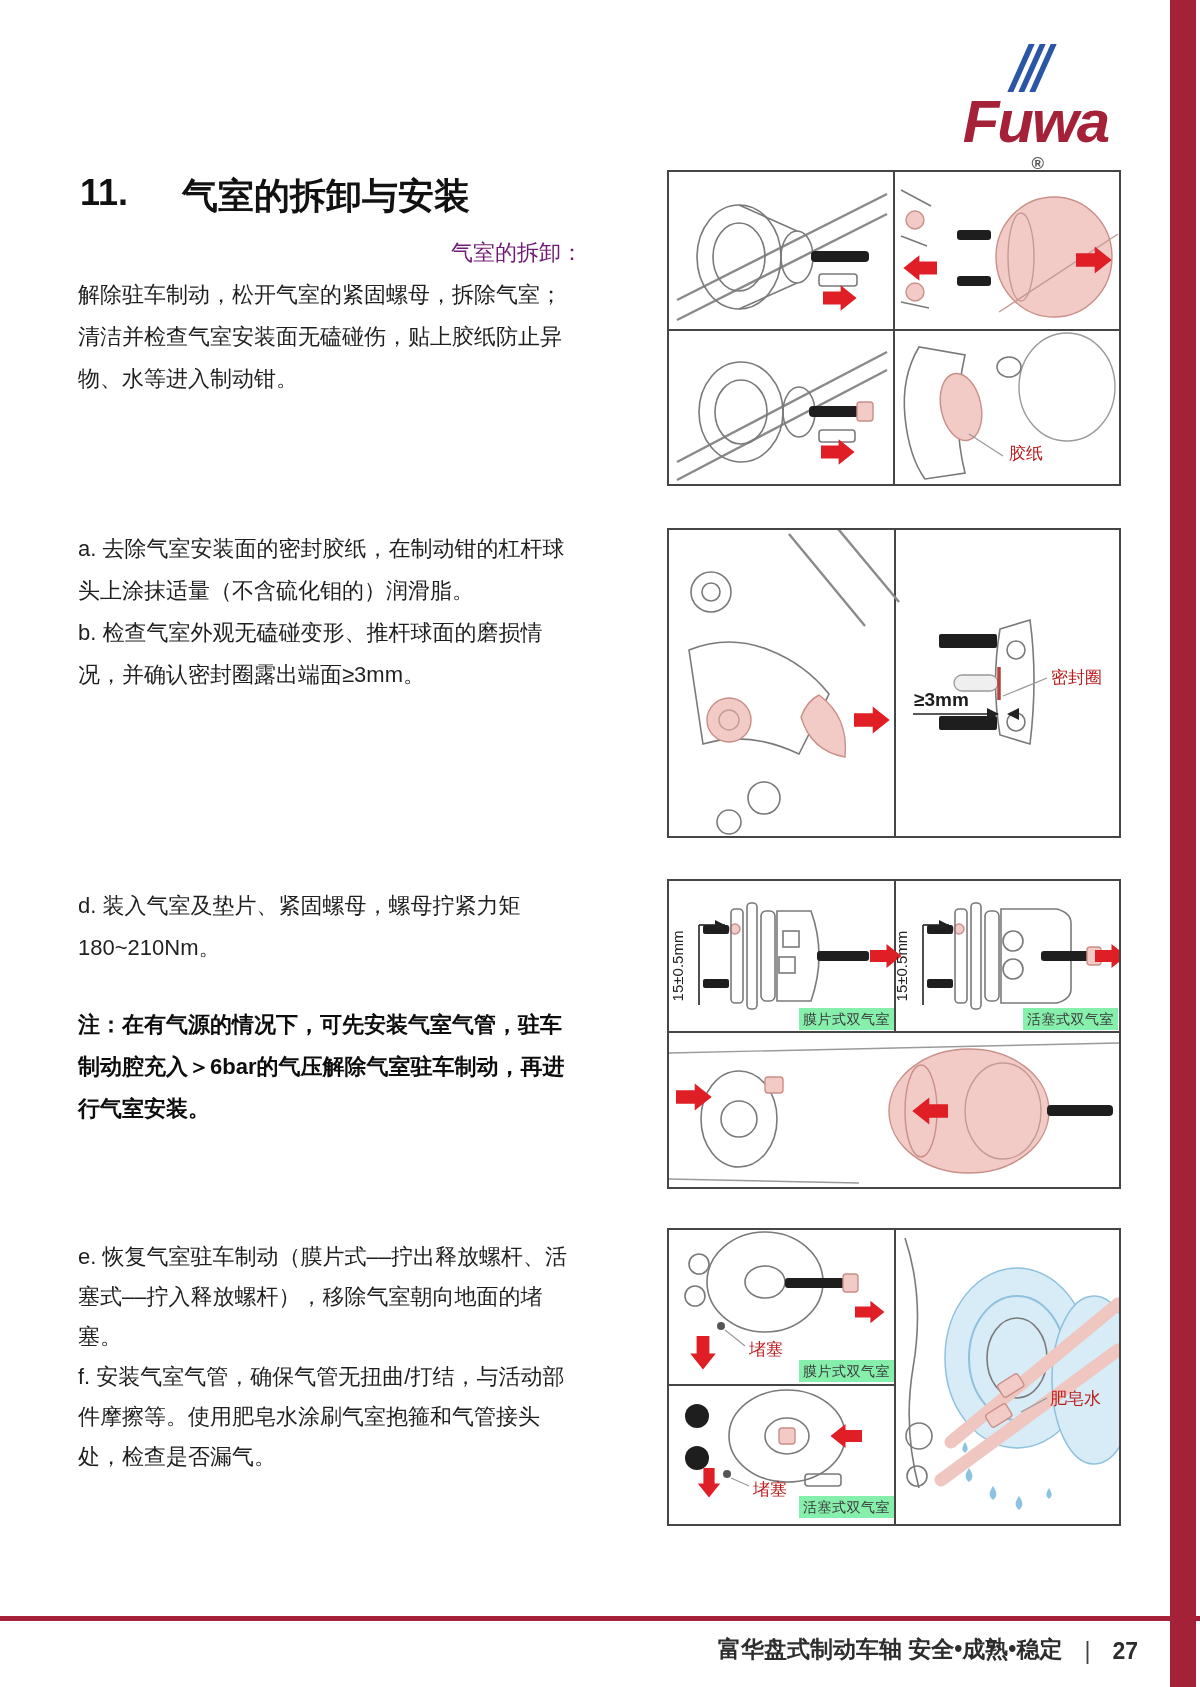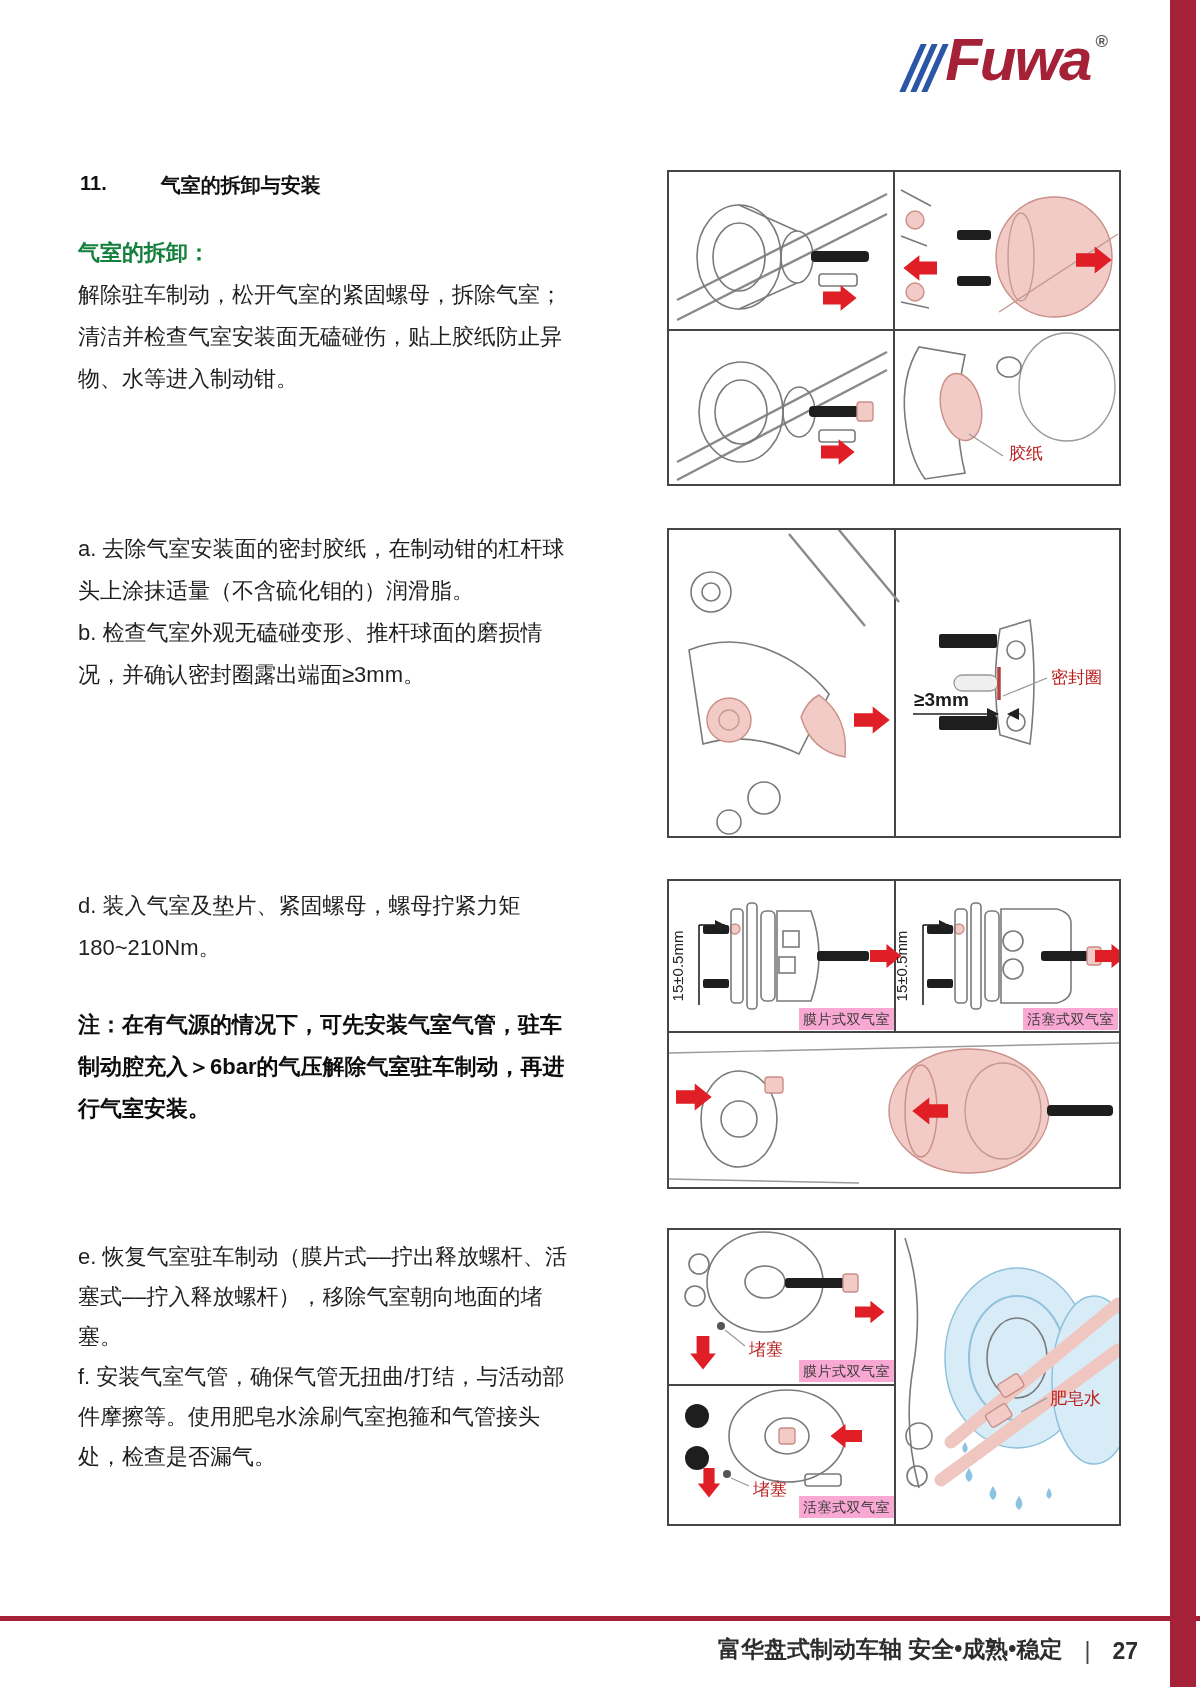"Fuwa" .logo { align-items: flex-start -> center; flex-direction: none -> column }
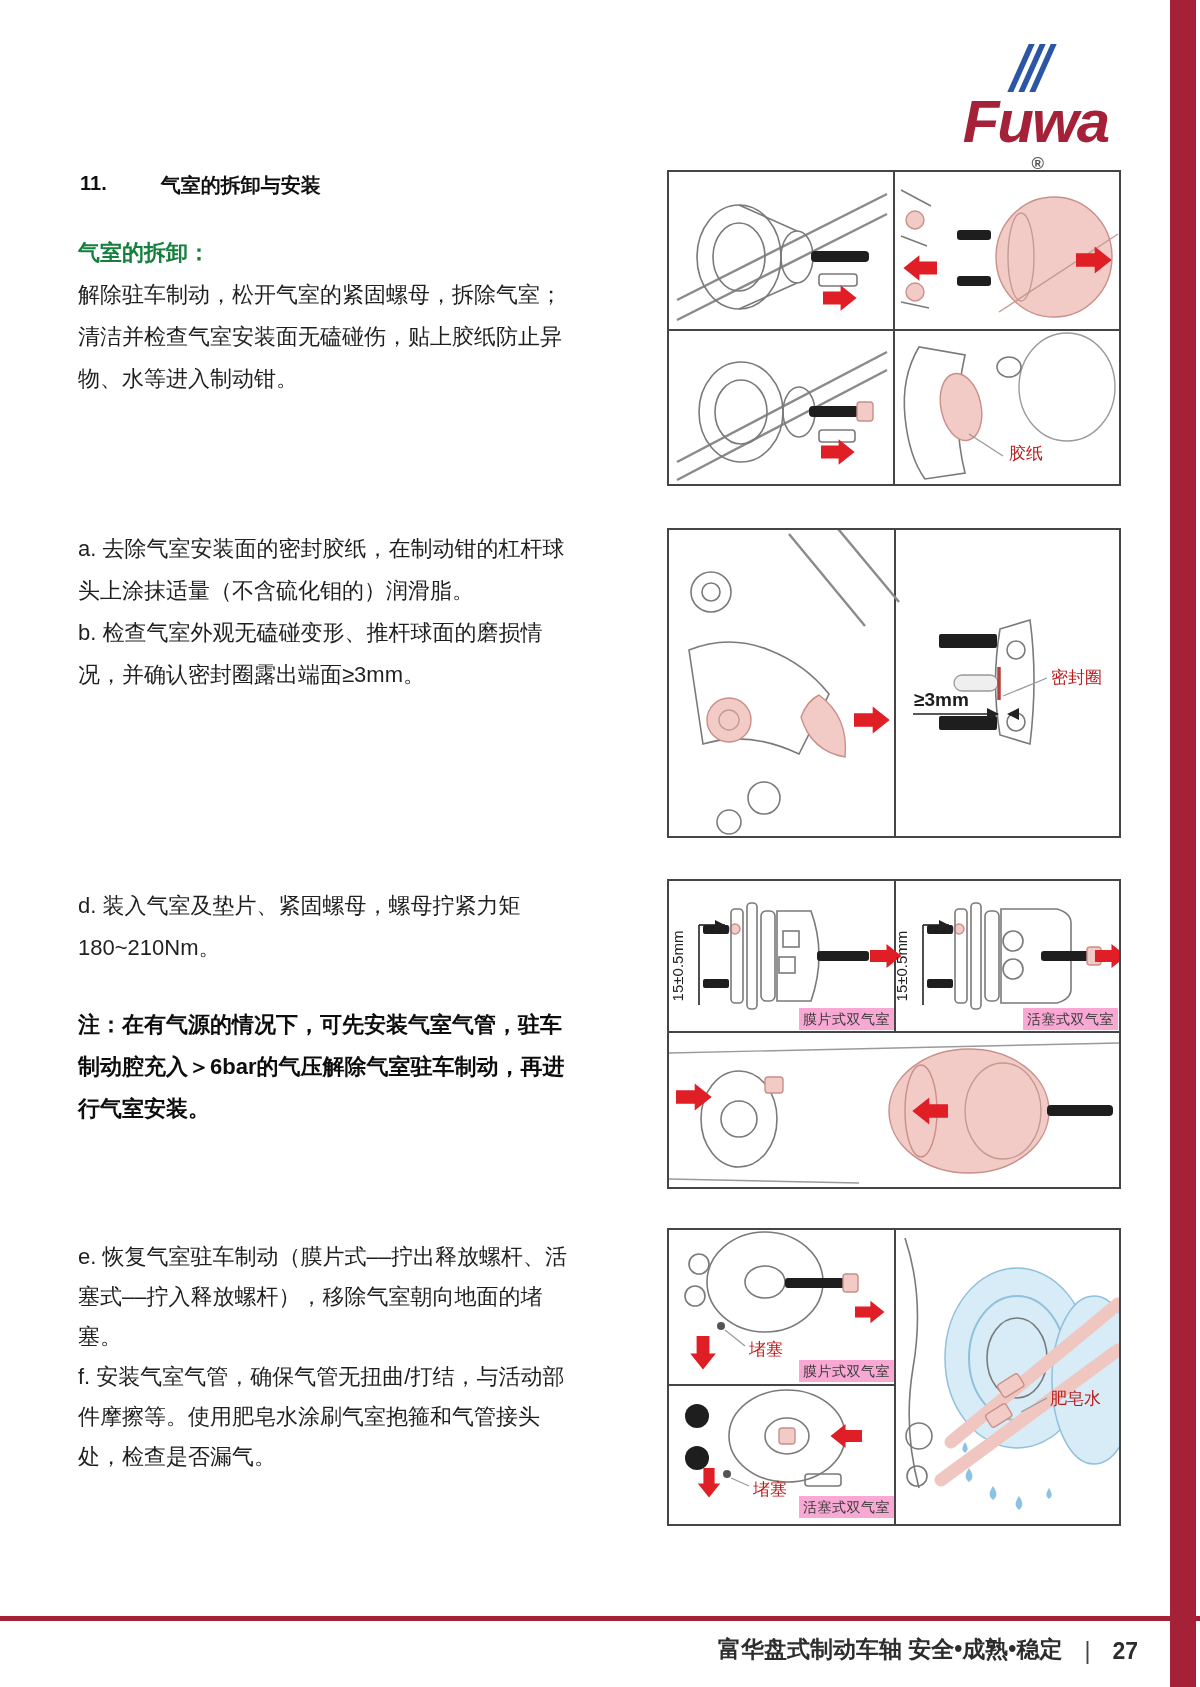"11." .title-row { font-size: 20px -> 36px }
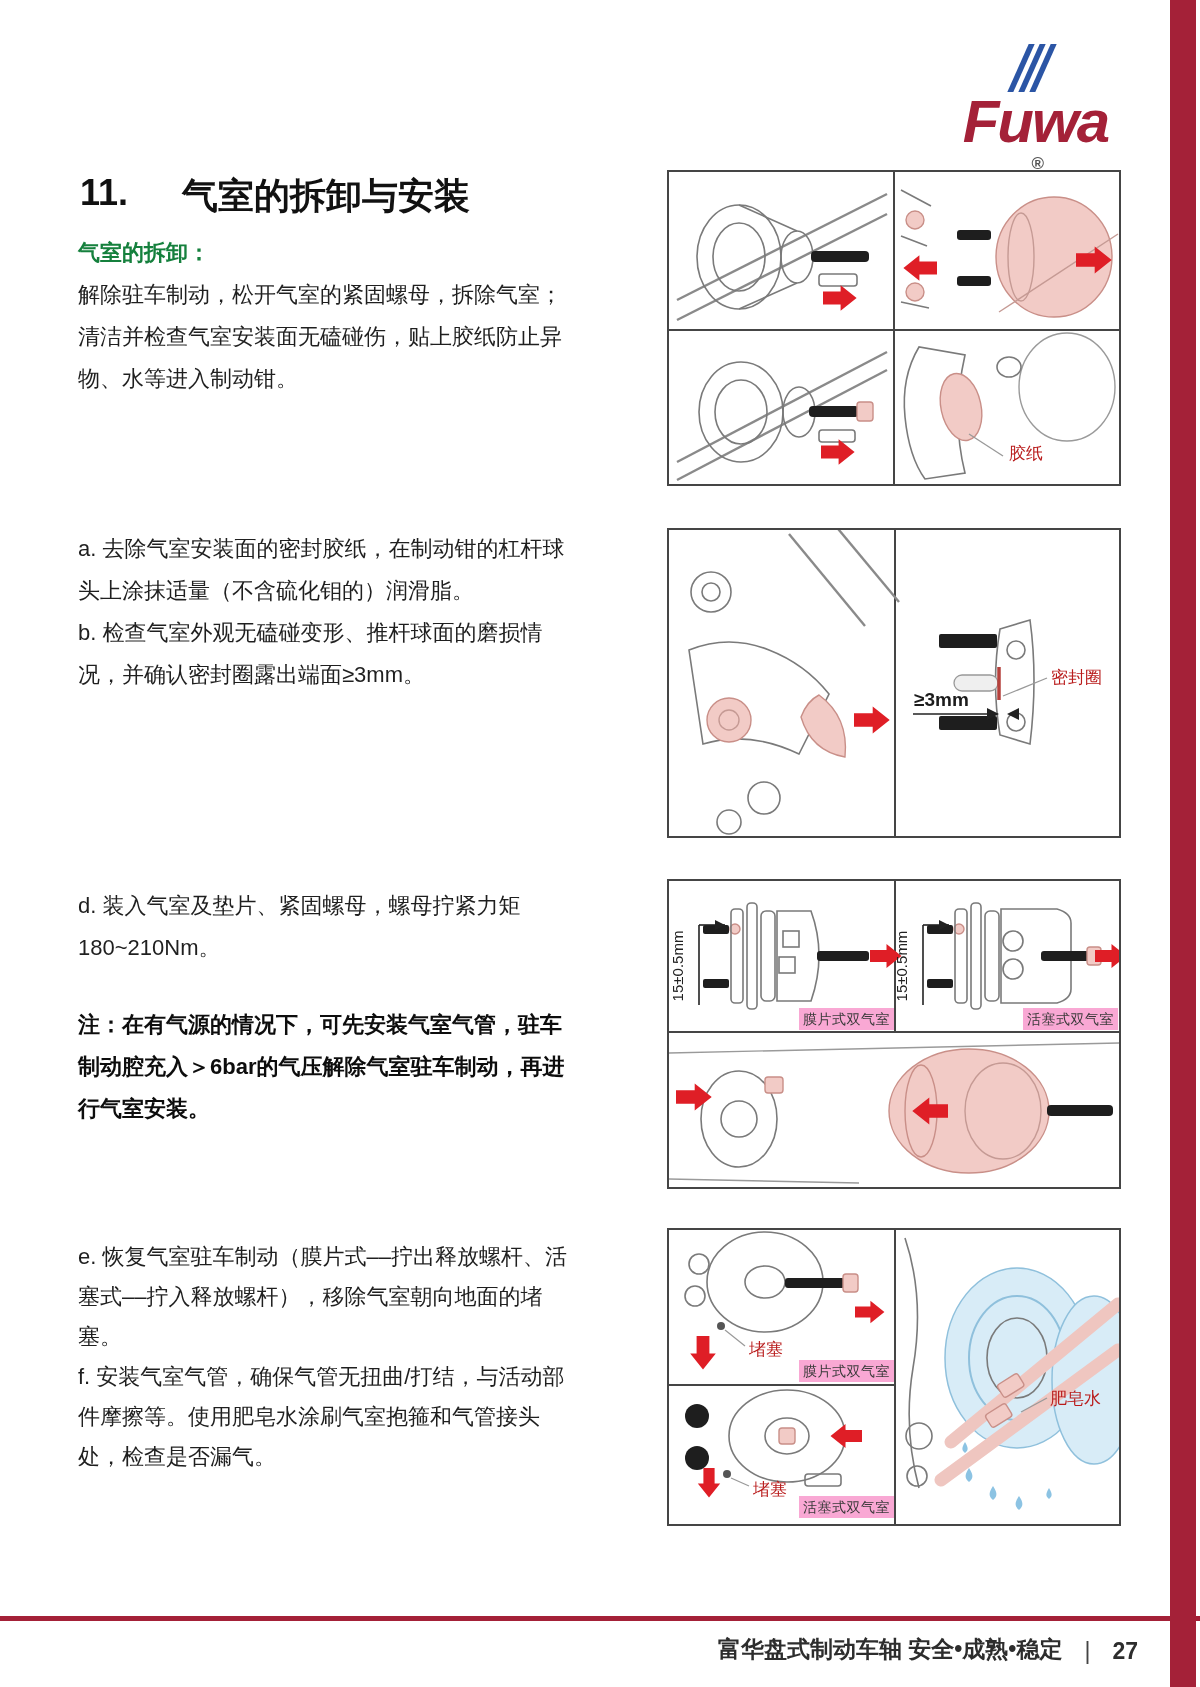"气室的拆卸：" .tb .h { color: #15803d -> #701a75; font-weight: bold -> normal; text-align: none -> right }
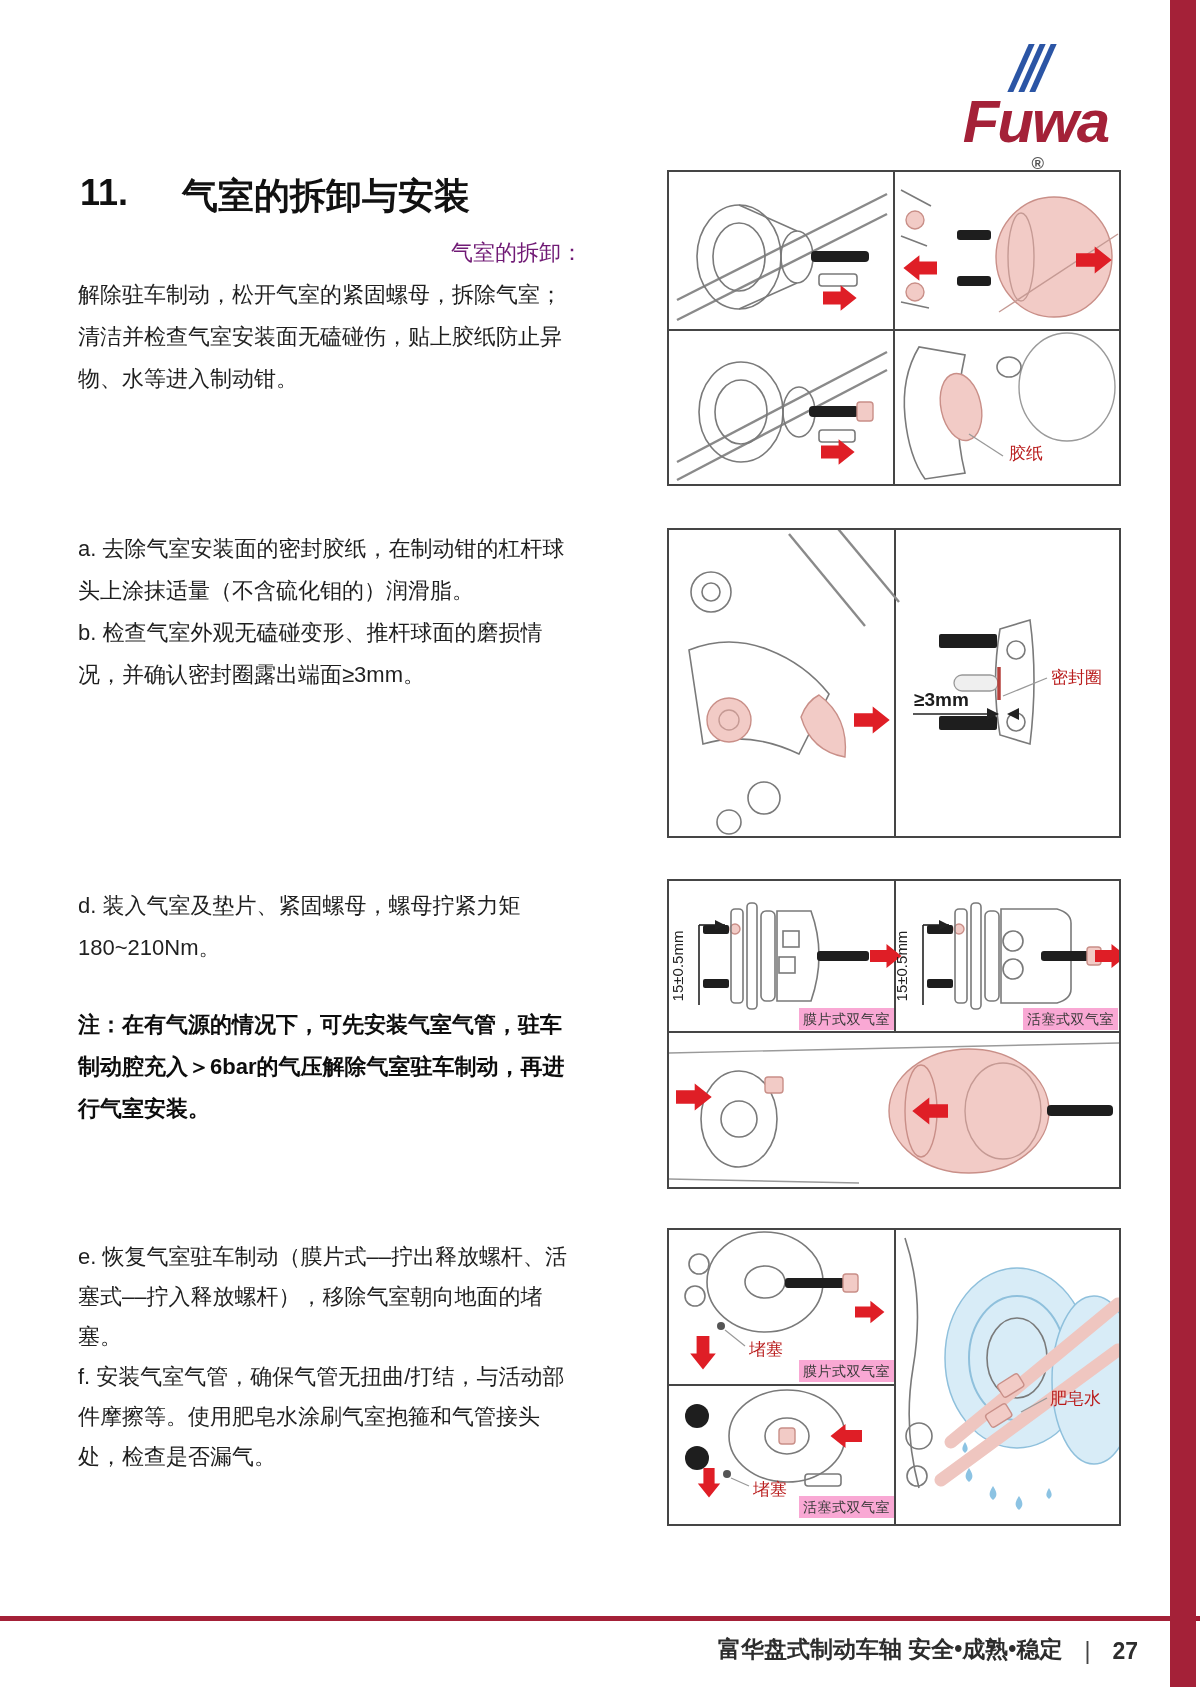"膜片式双气室" .figtag { background: #f9a8d4 -> #86efac }
